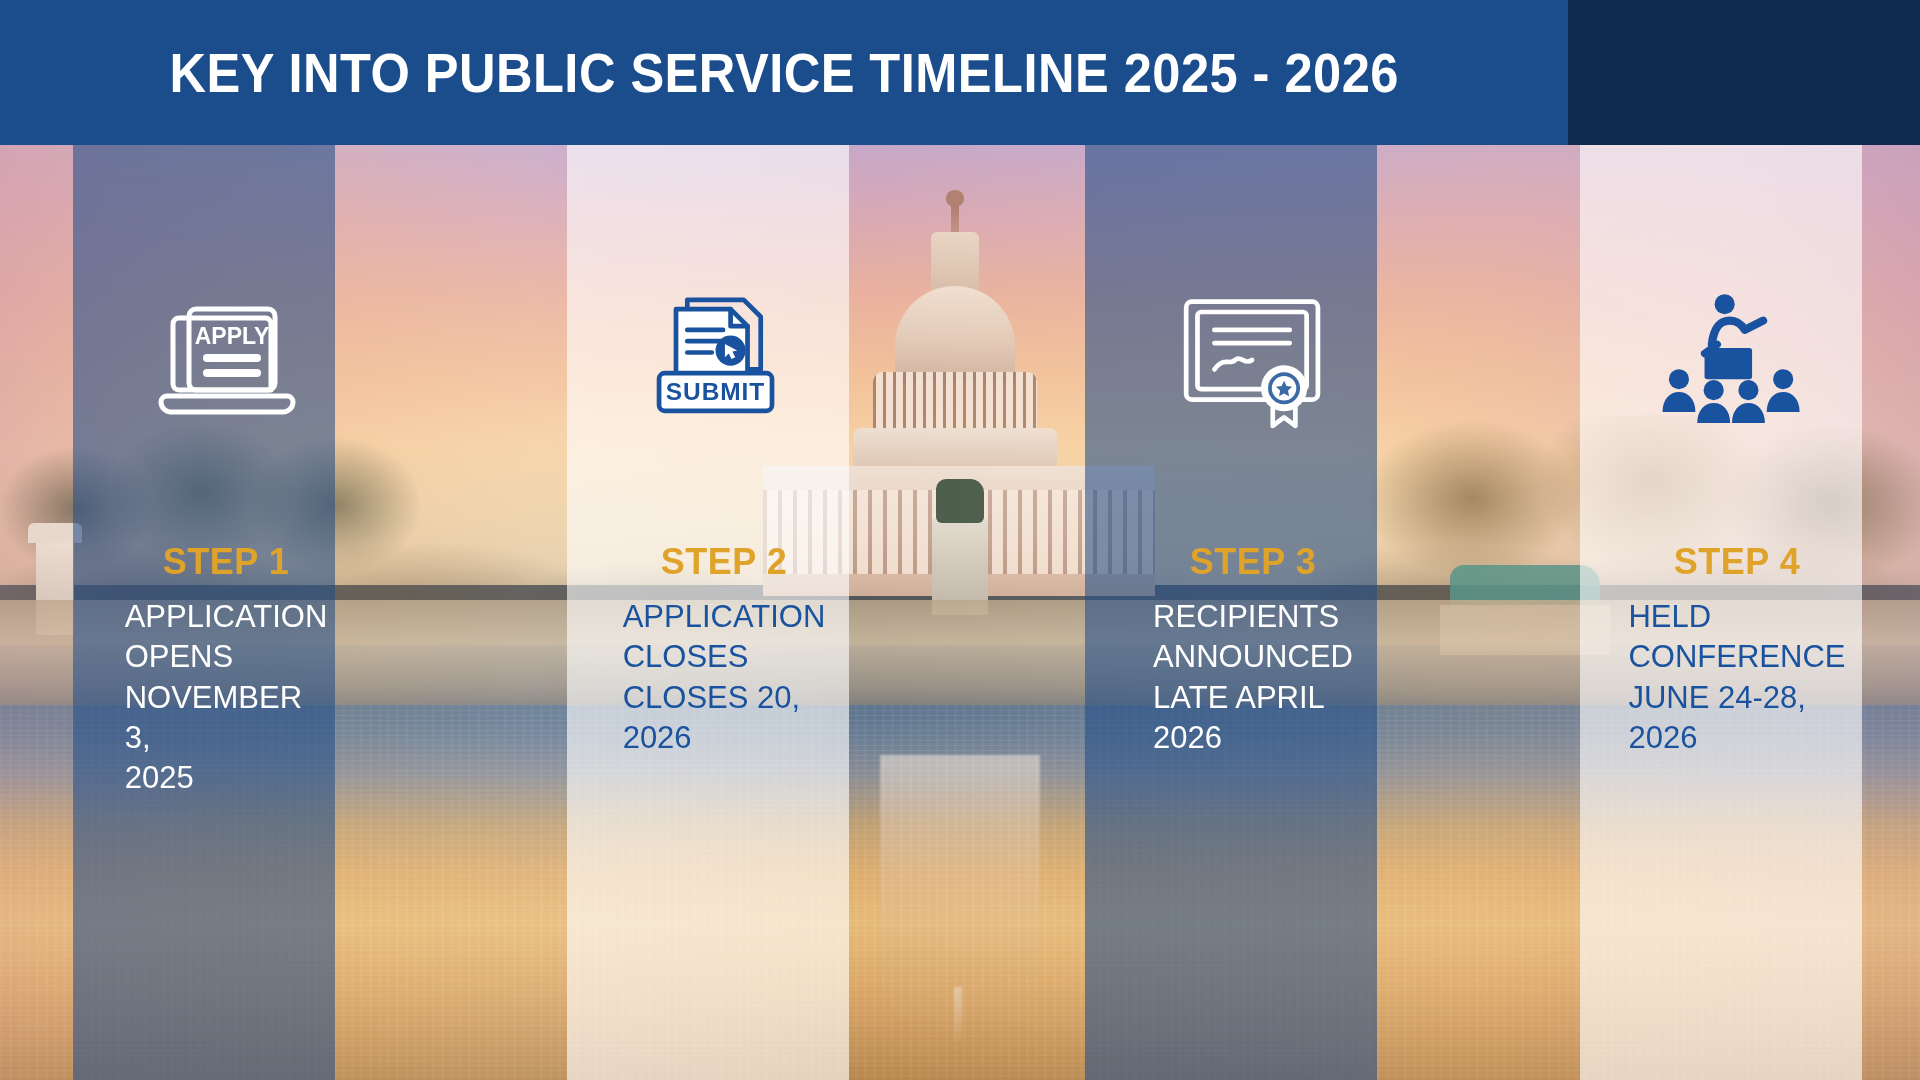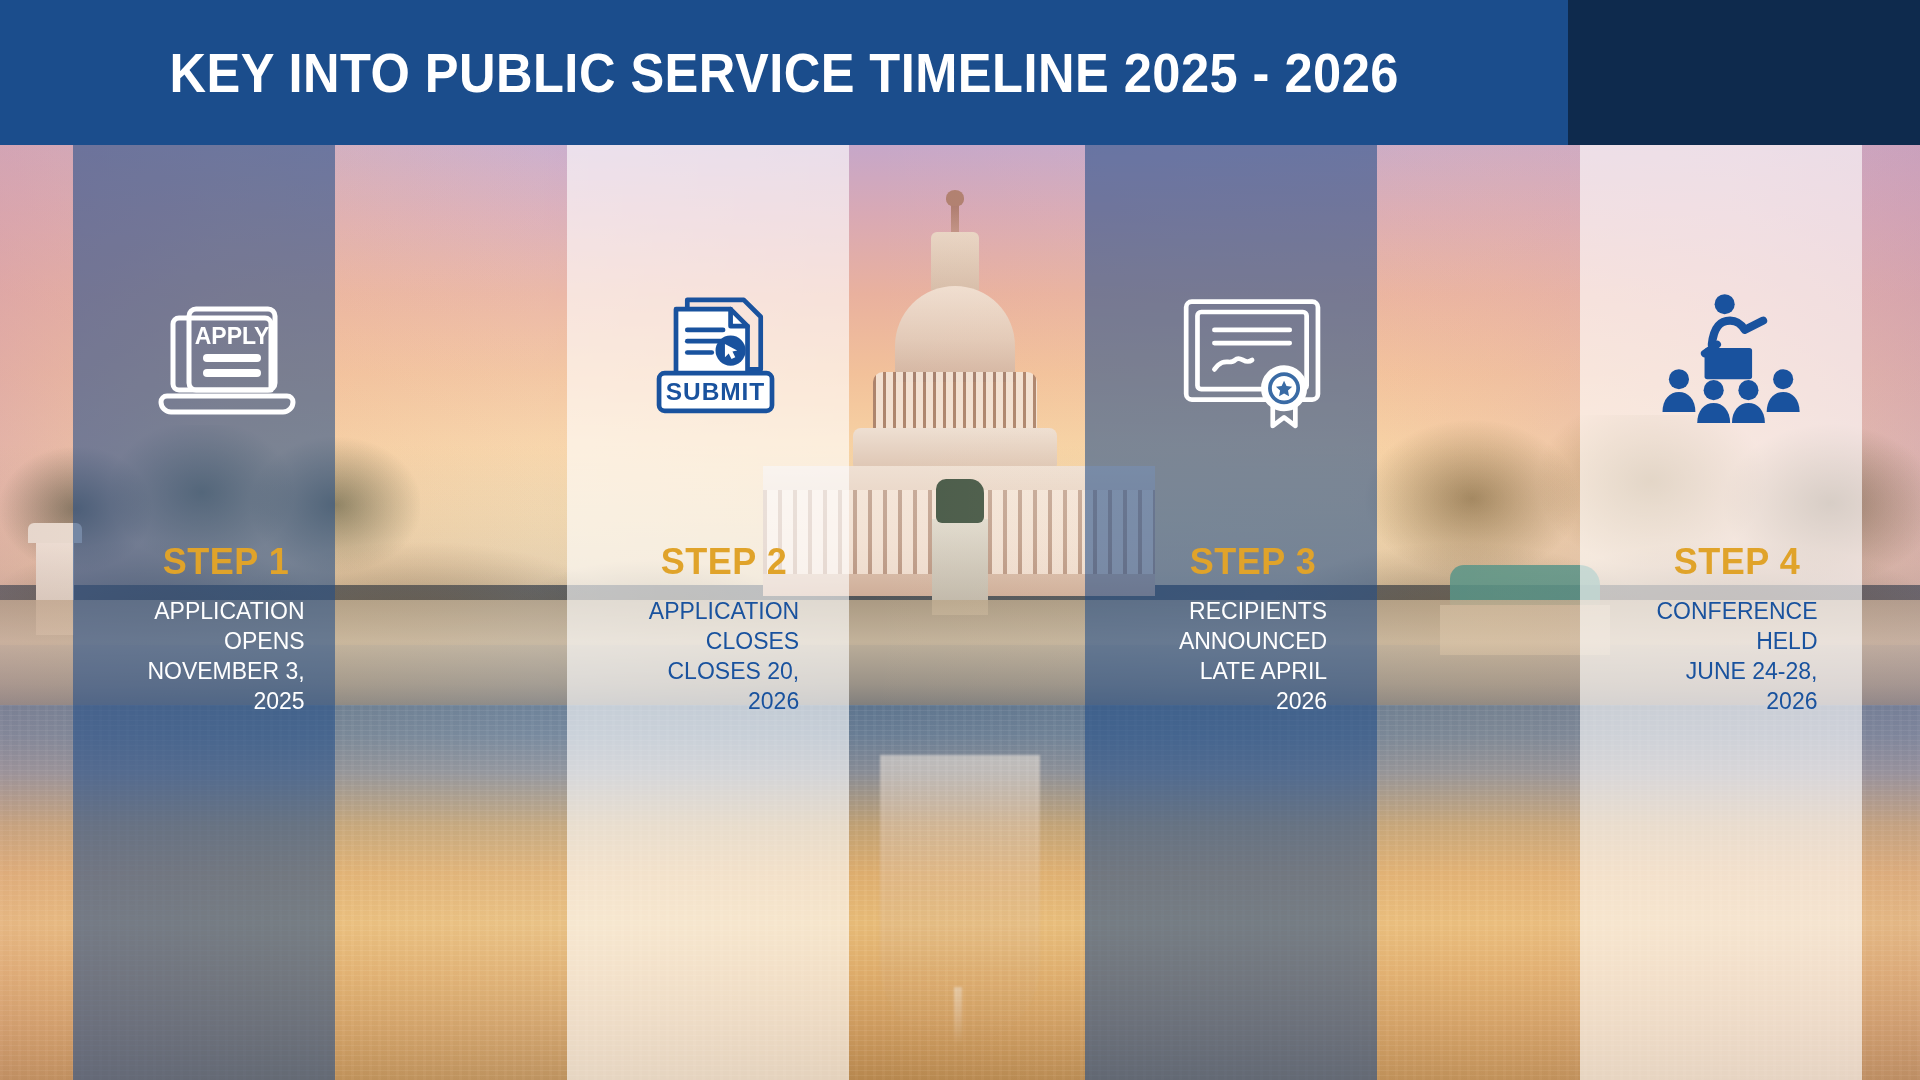"APPLICATION" .step-body { font-size: 23px -> 31px; text-align: right -> left }
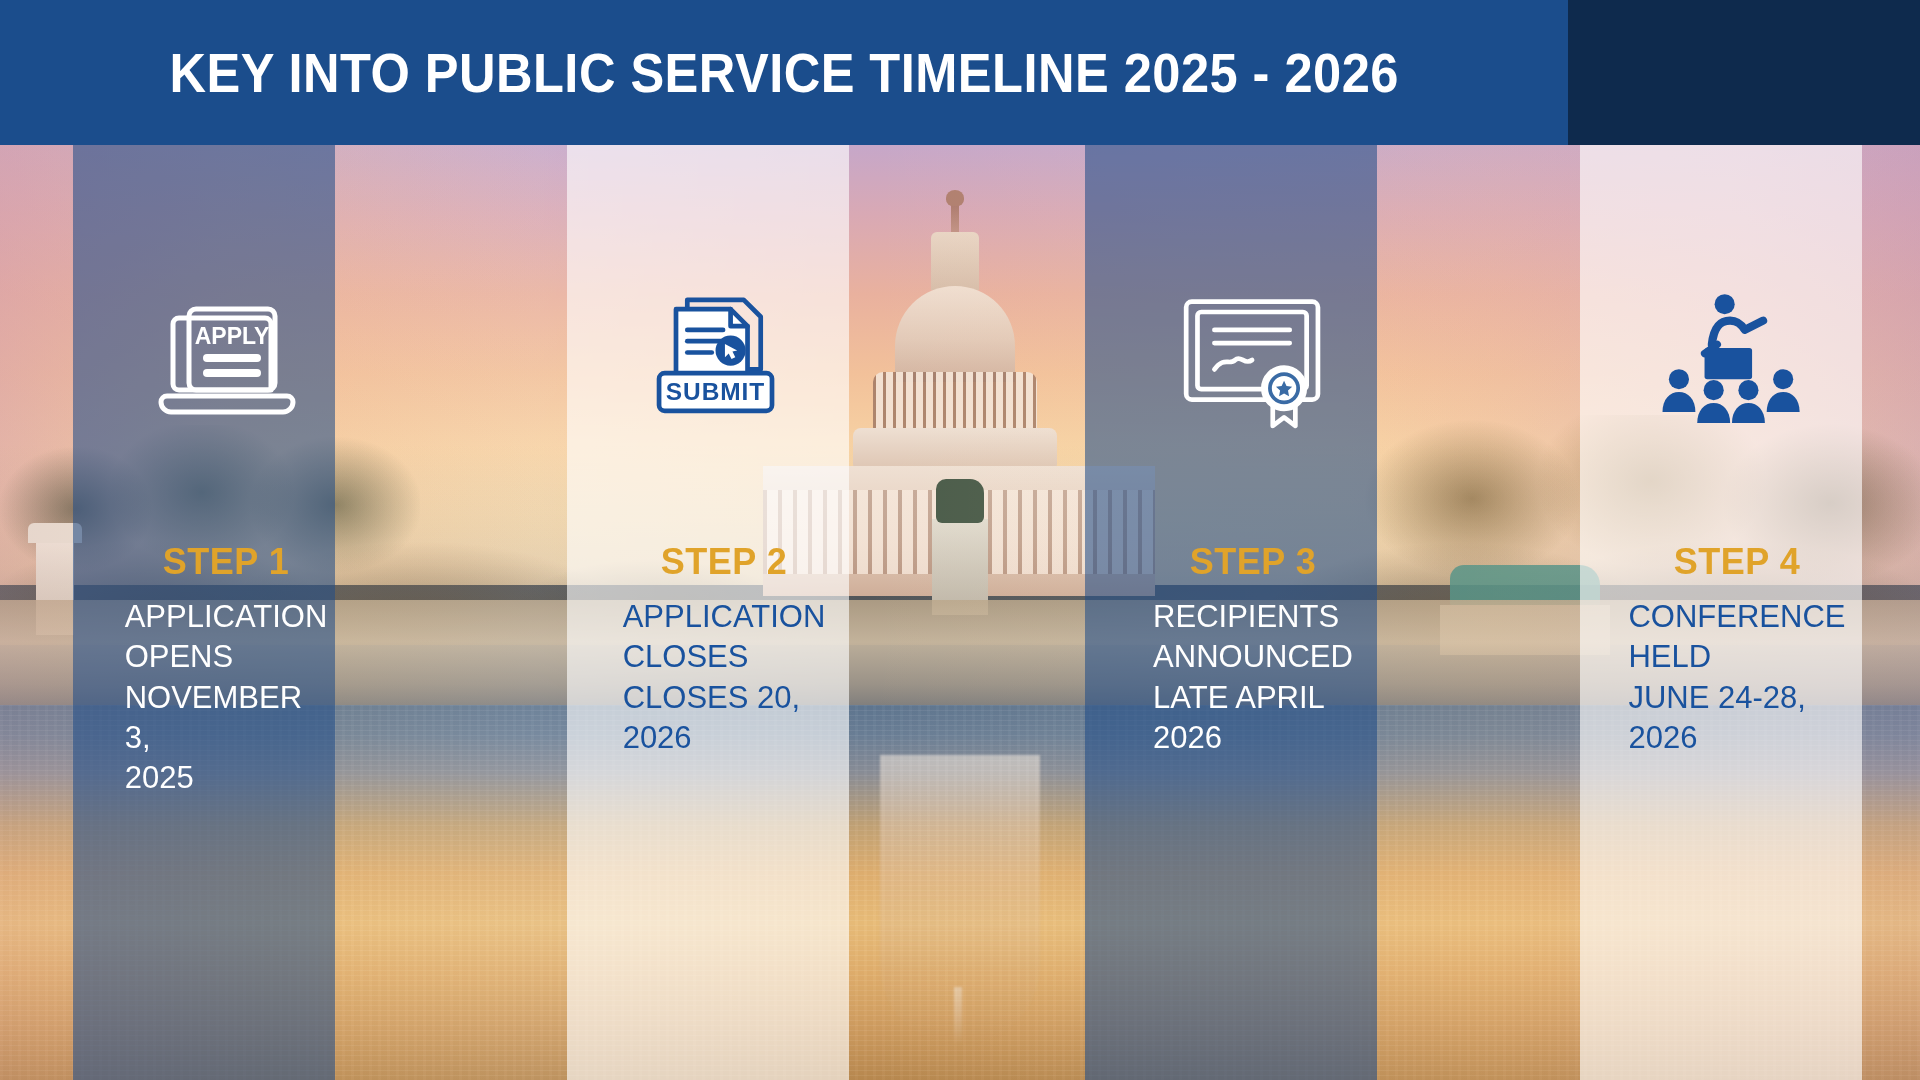"CONFERENCE" div { order: before "HELD" -> after "HELD" }
